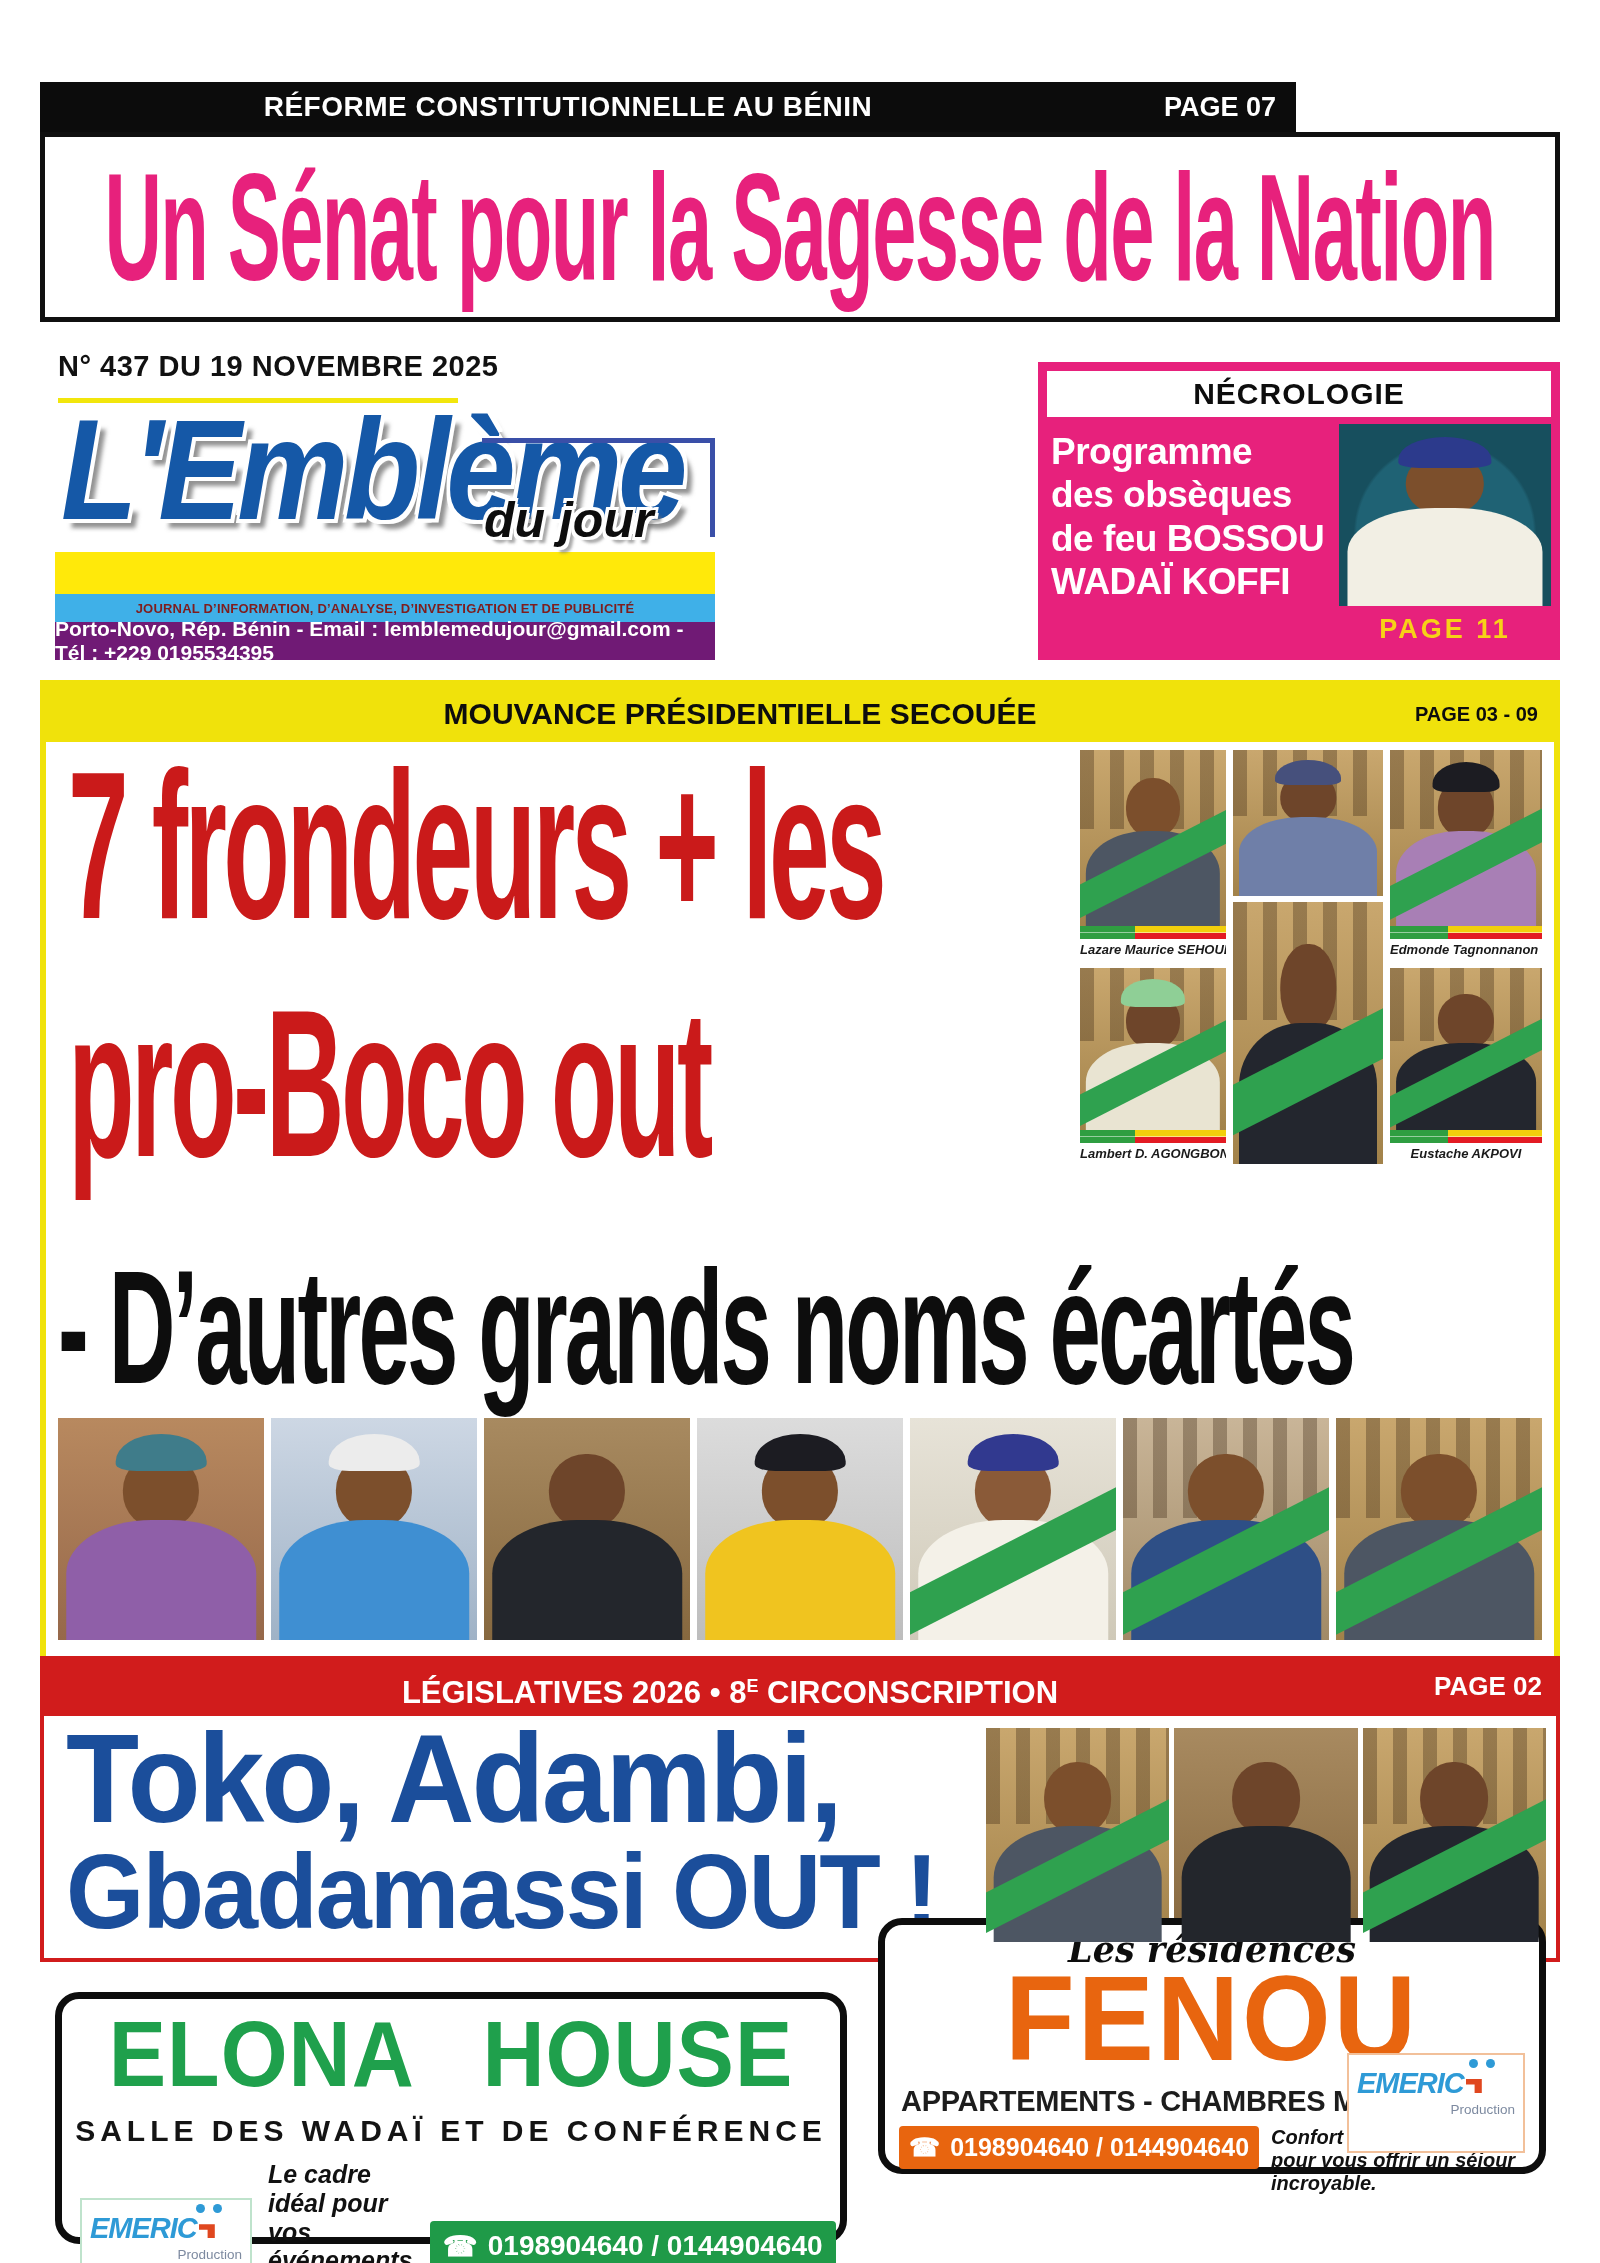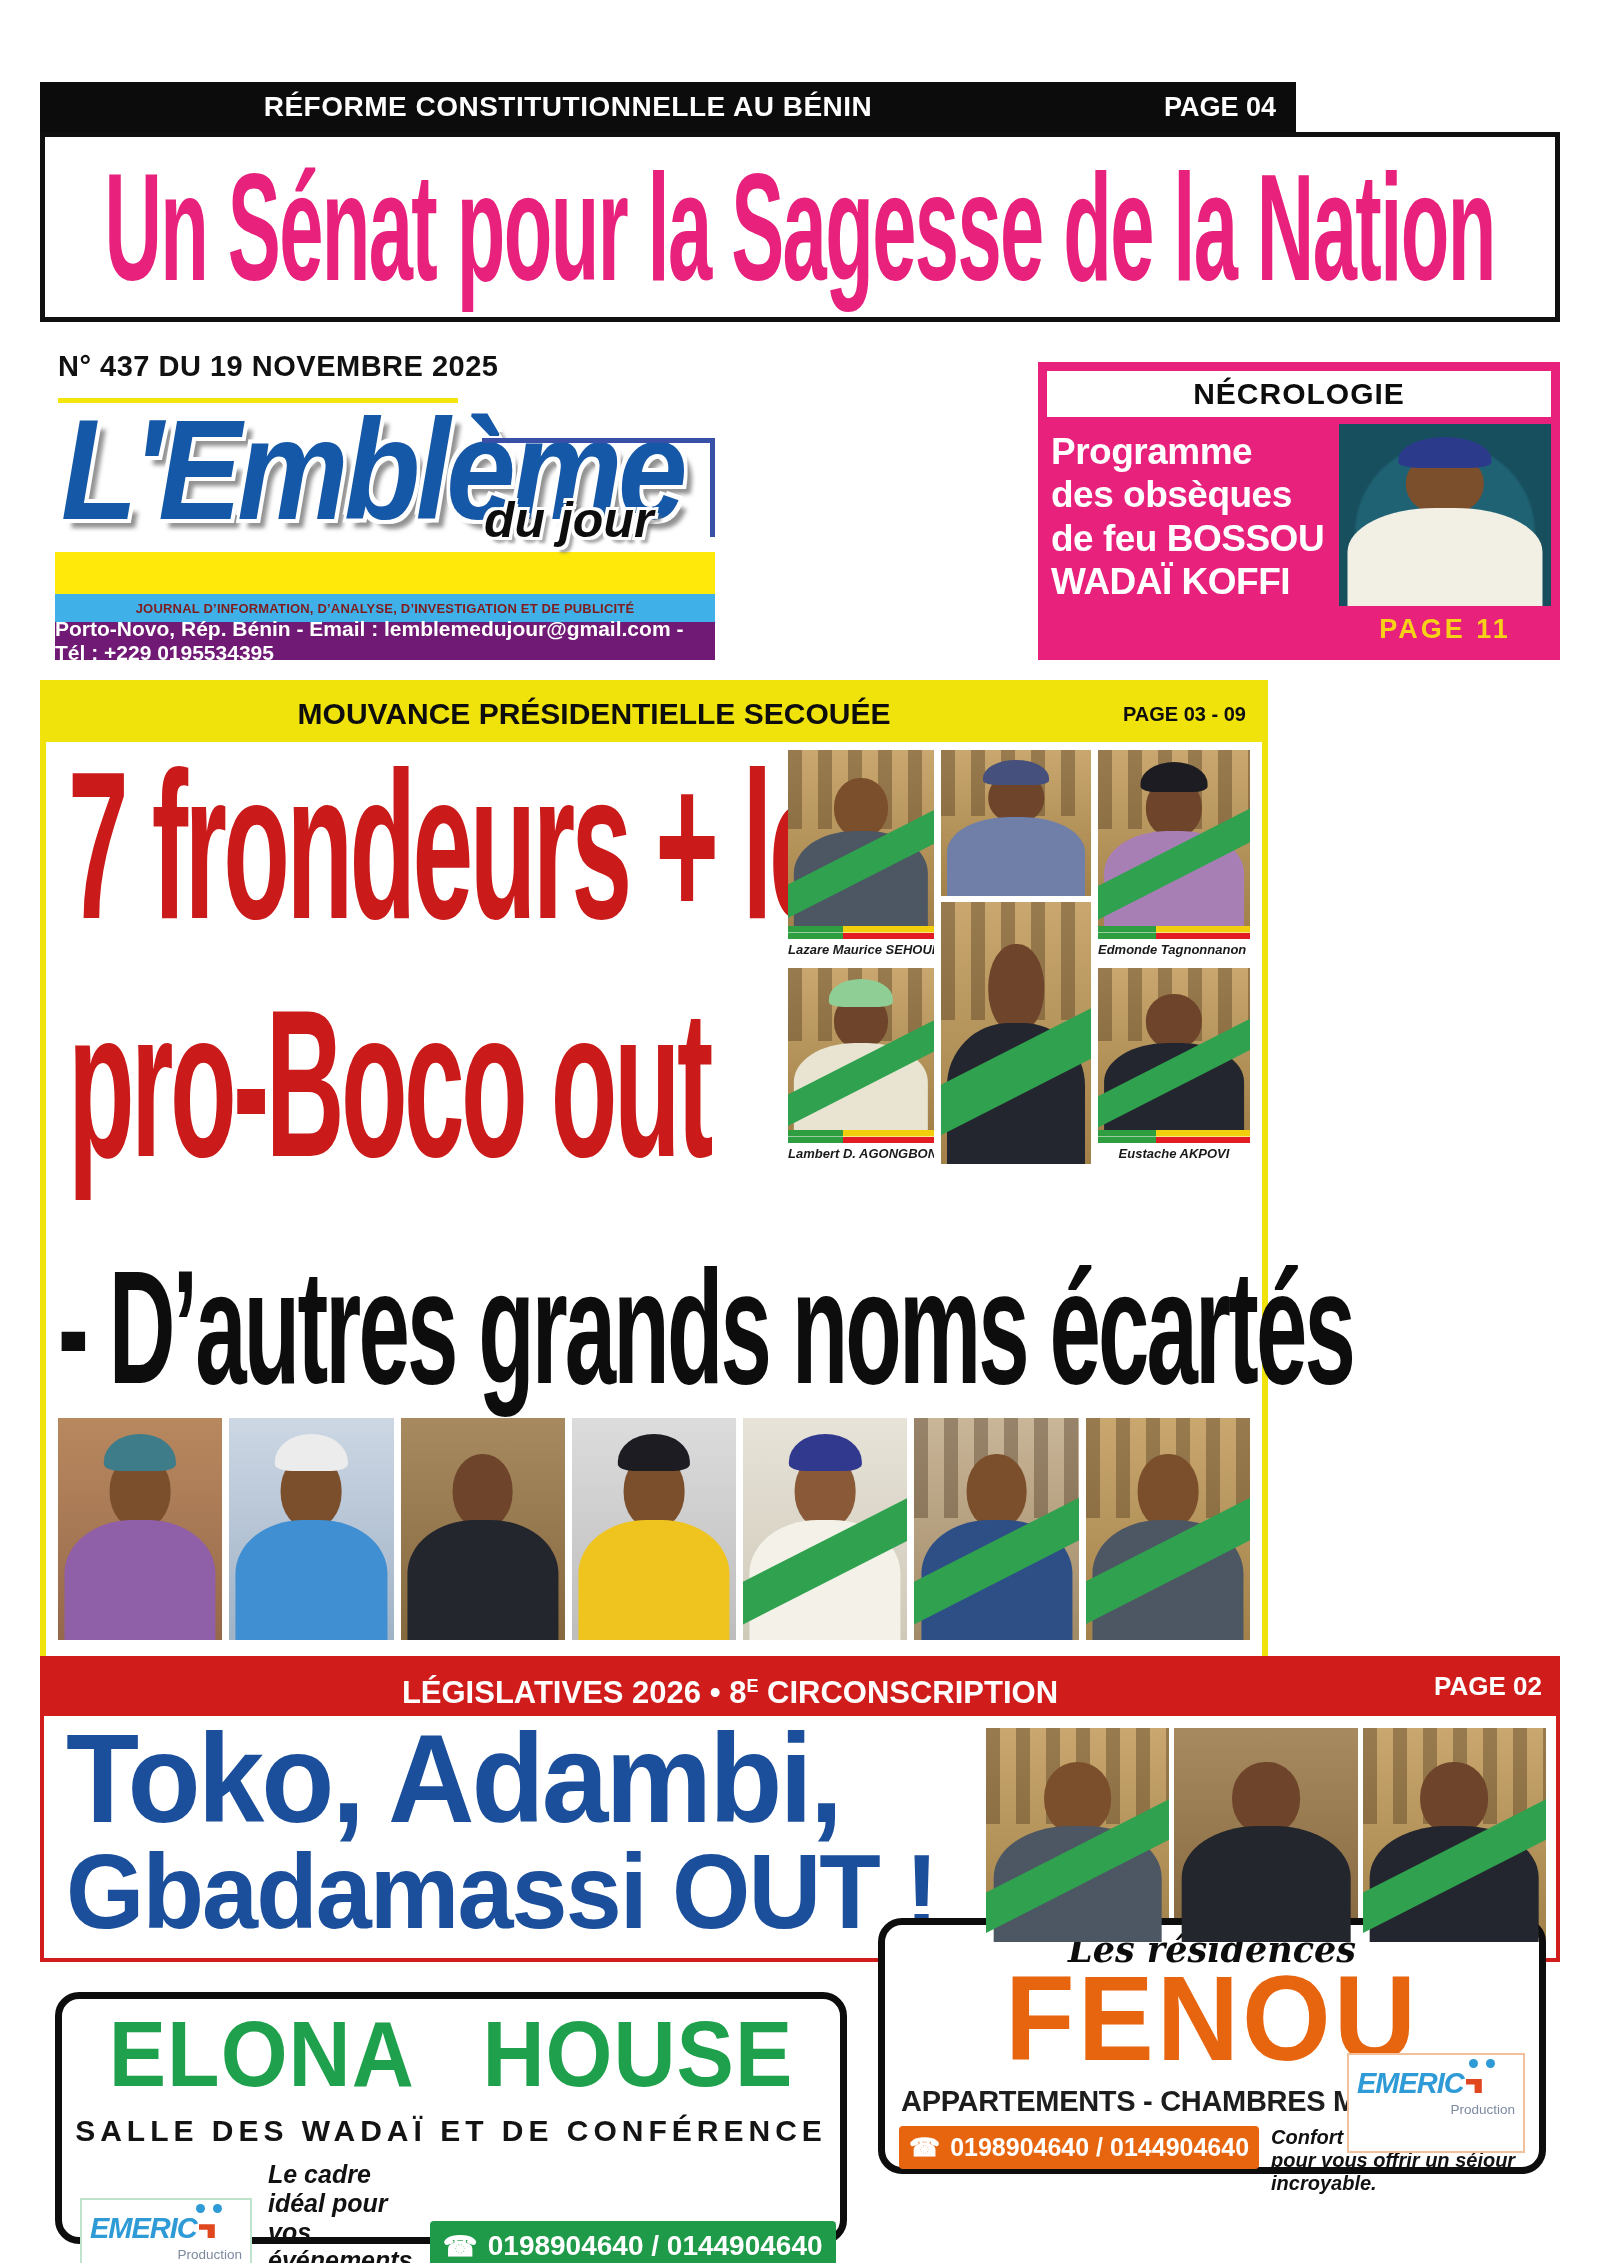"PAGE 04" div.p { text: 04 -> 07 }
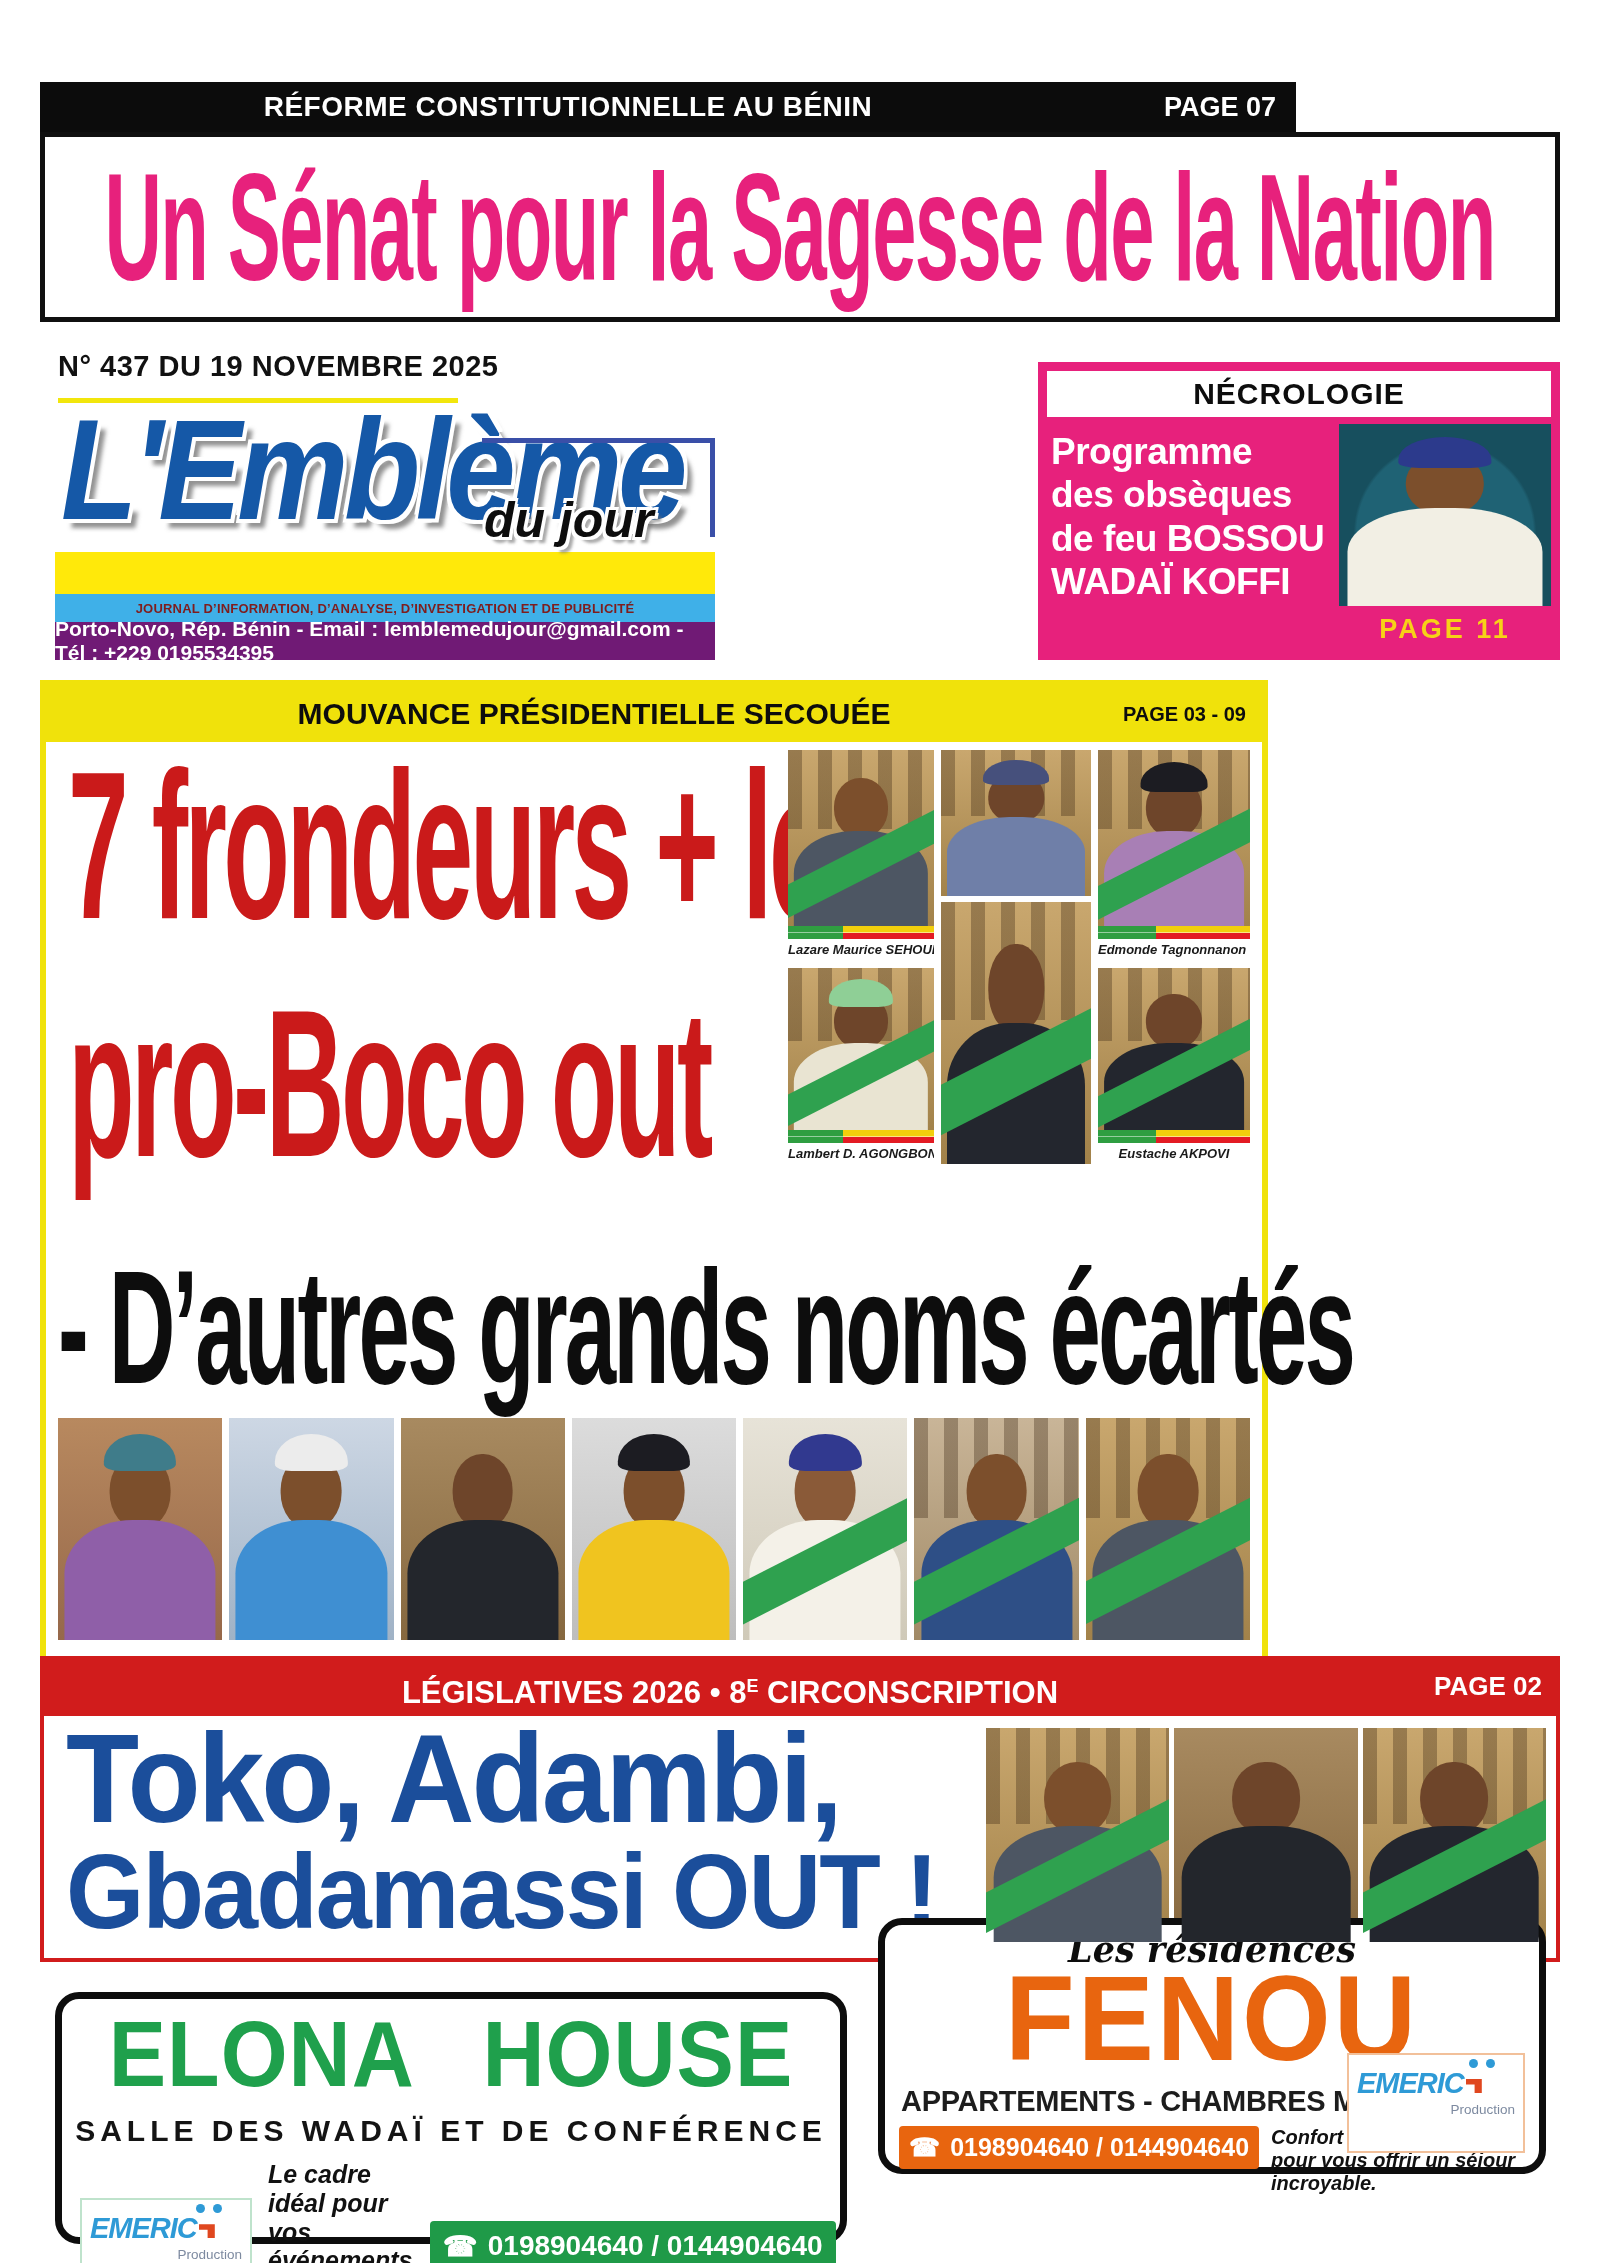"MOUVANCE PRÉSIDENTIELLE SECOUÉE" .main-sec { width: 1228px -> 1520px }
